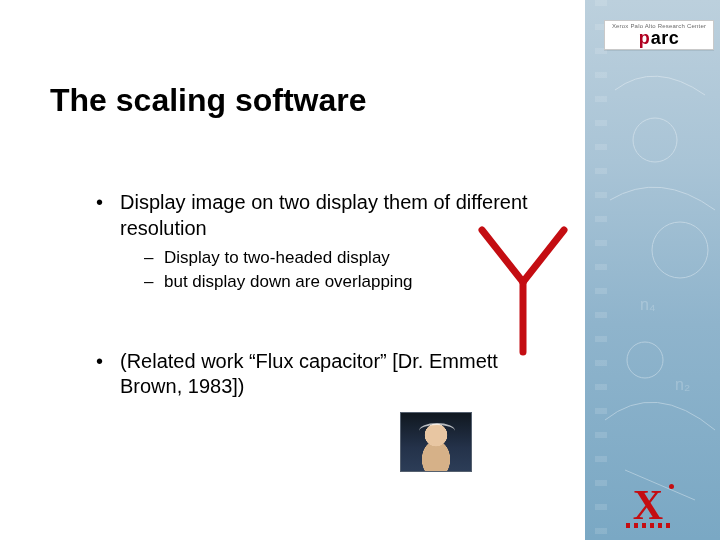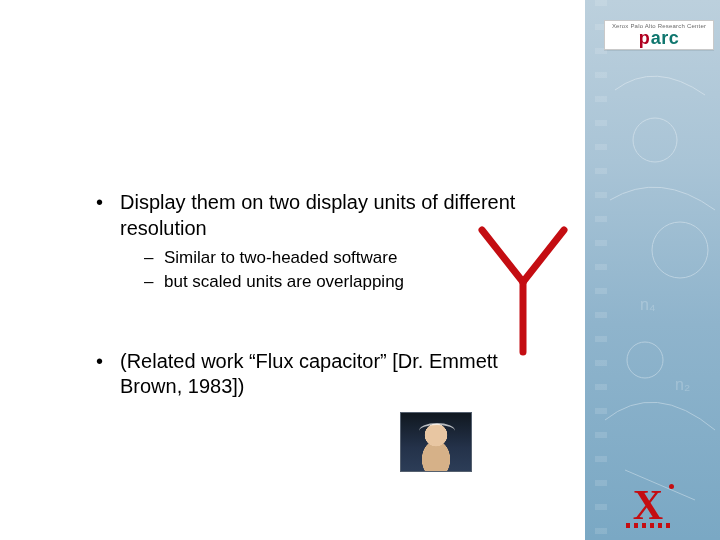"arc" .parc-badge .arc { color: #0f766e -> #000000 }
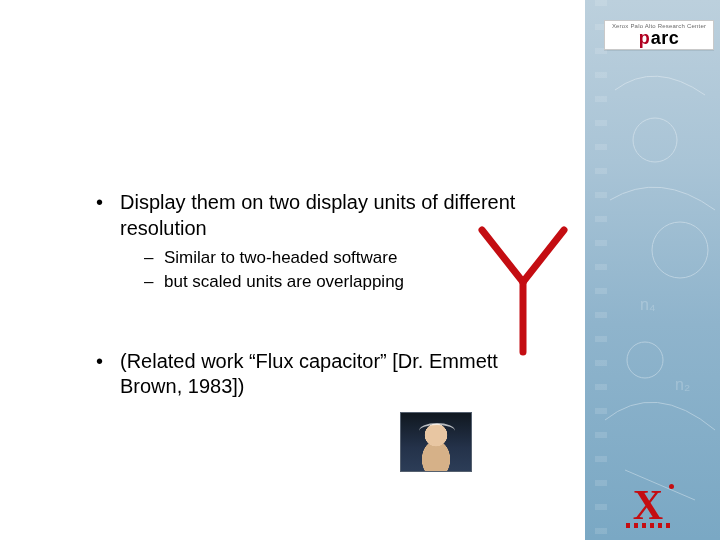"The scaling software" div.title { html: none -> <div>The scaling software</div> }
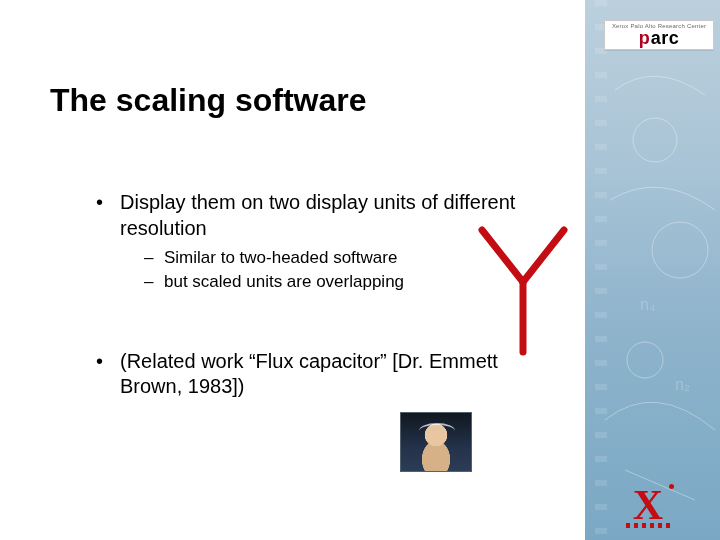"Display them on two display" span { text: them on two display units -> image on two display them }
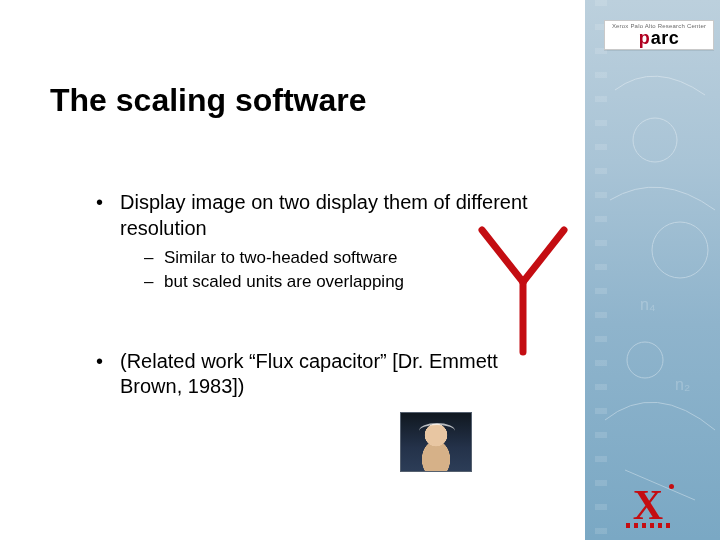"Similar to two-headed software" li { text: Similar to two-headed software -> Display to two-headed display }
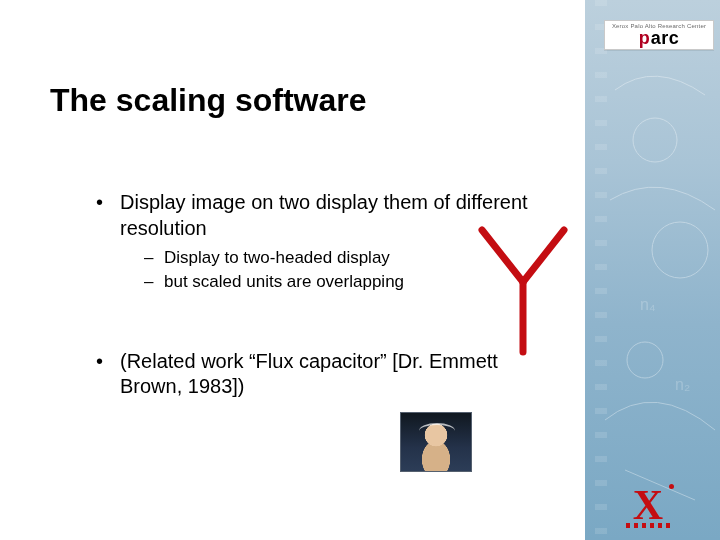"but scaled units are overlapping" li { text: scaled units -> display down }
